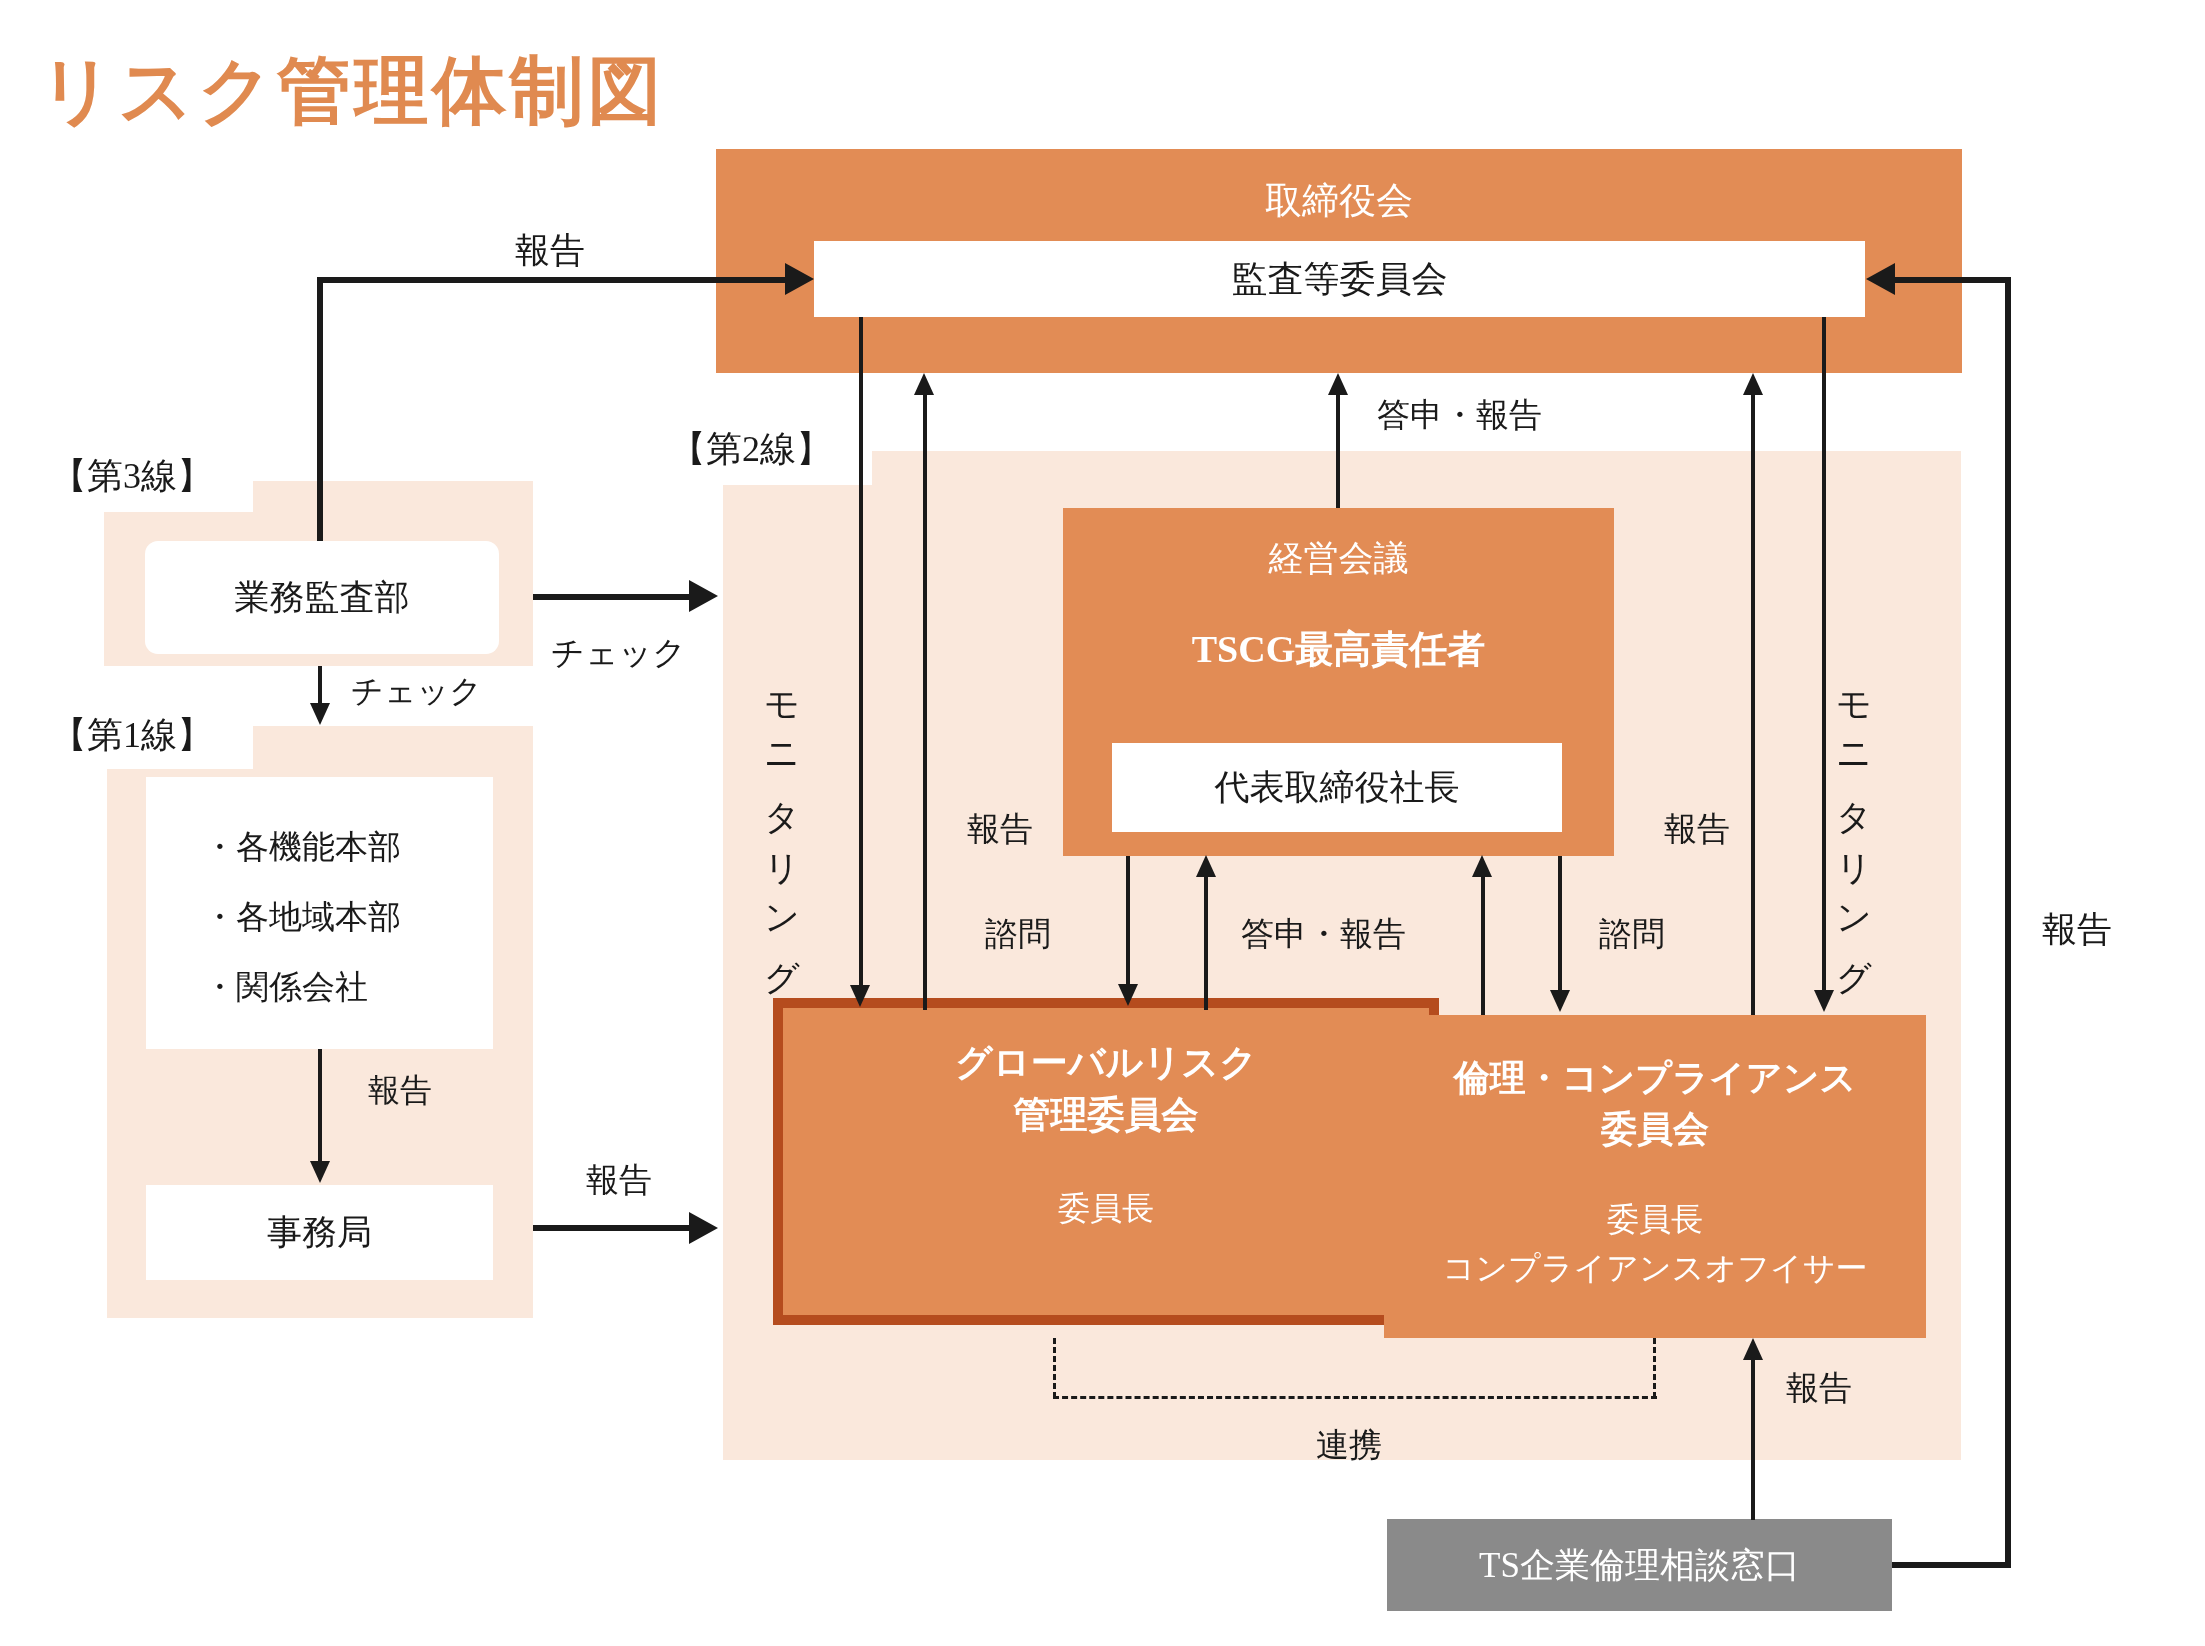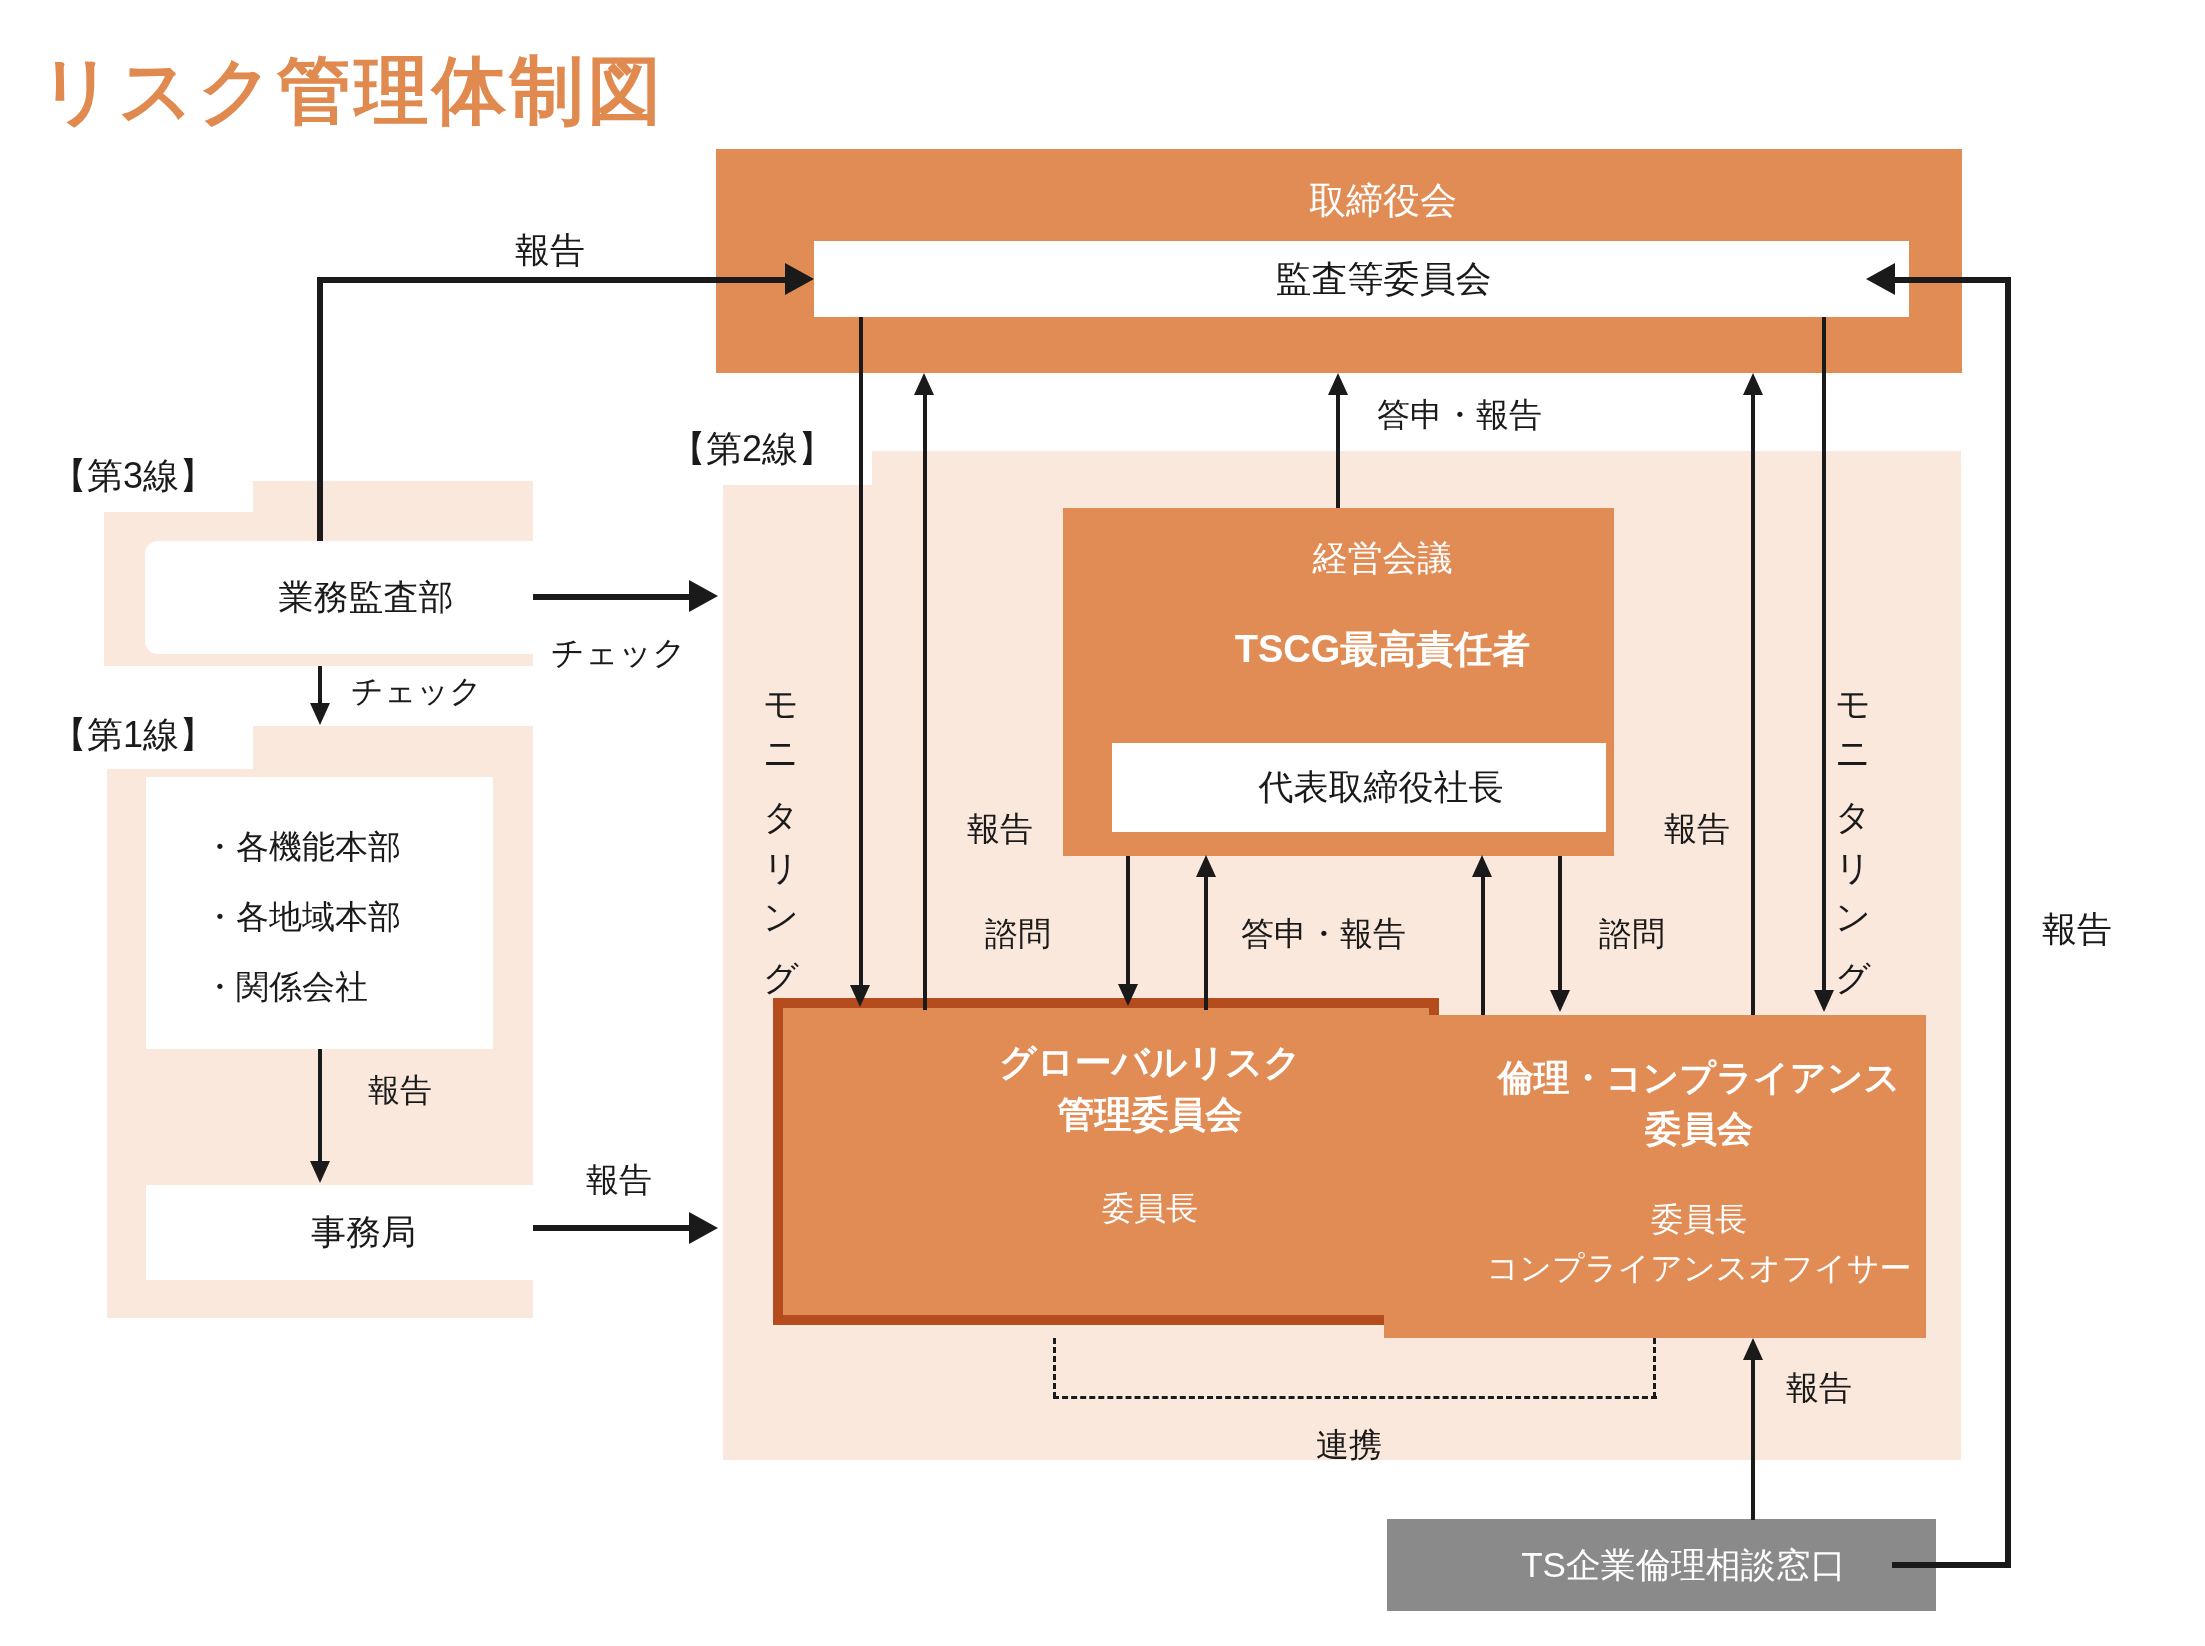"リスク管理体制図" .canvas { font-family: Liberation Sans, sans-serif -> Liberation Serif, serif }
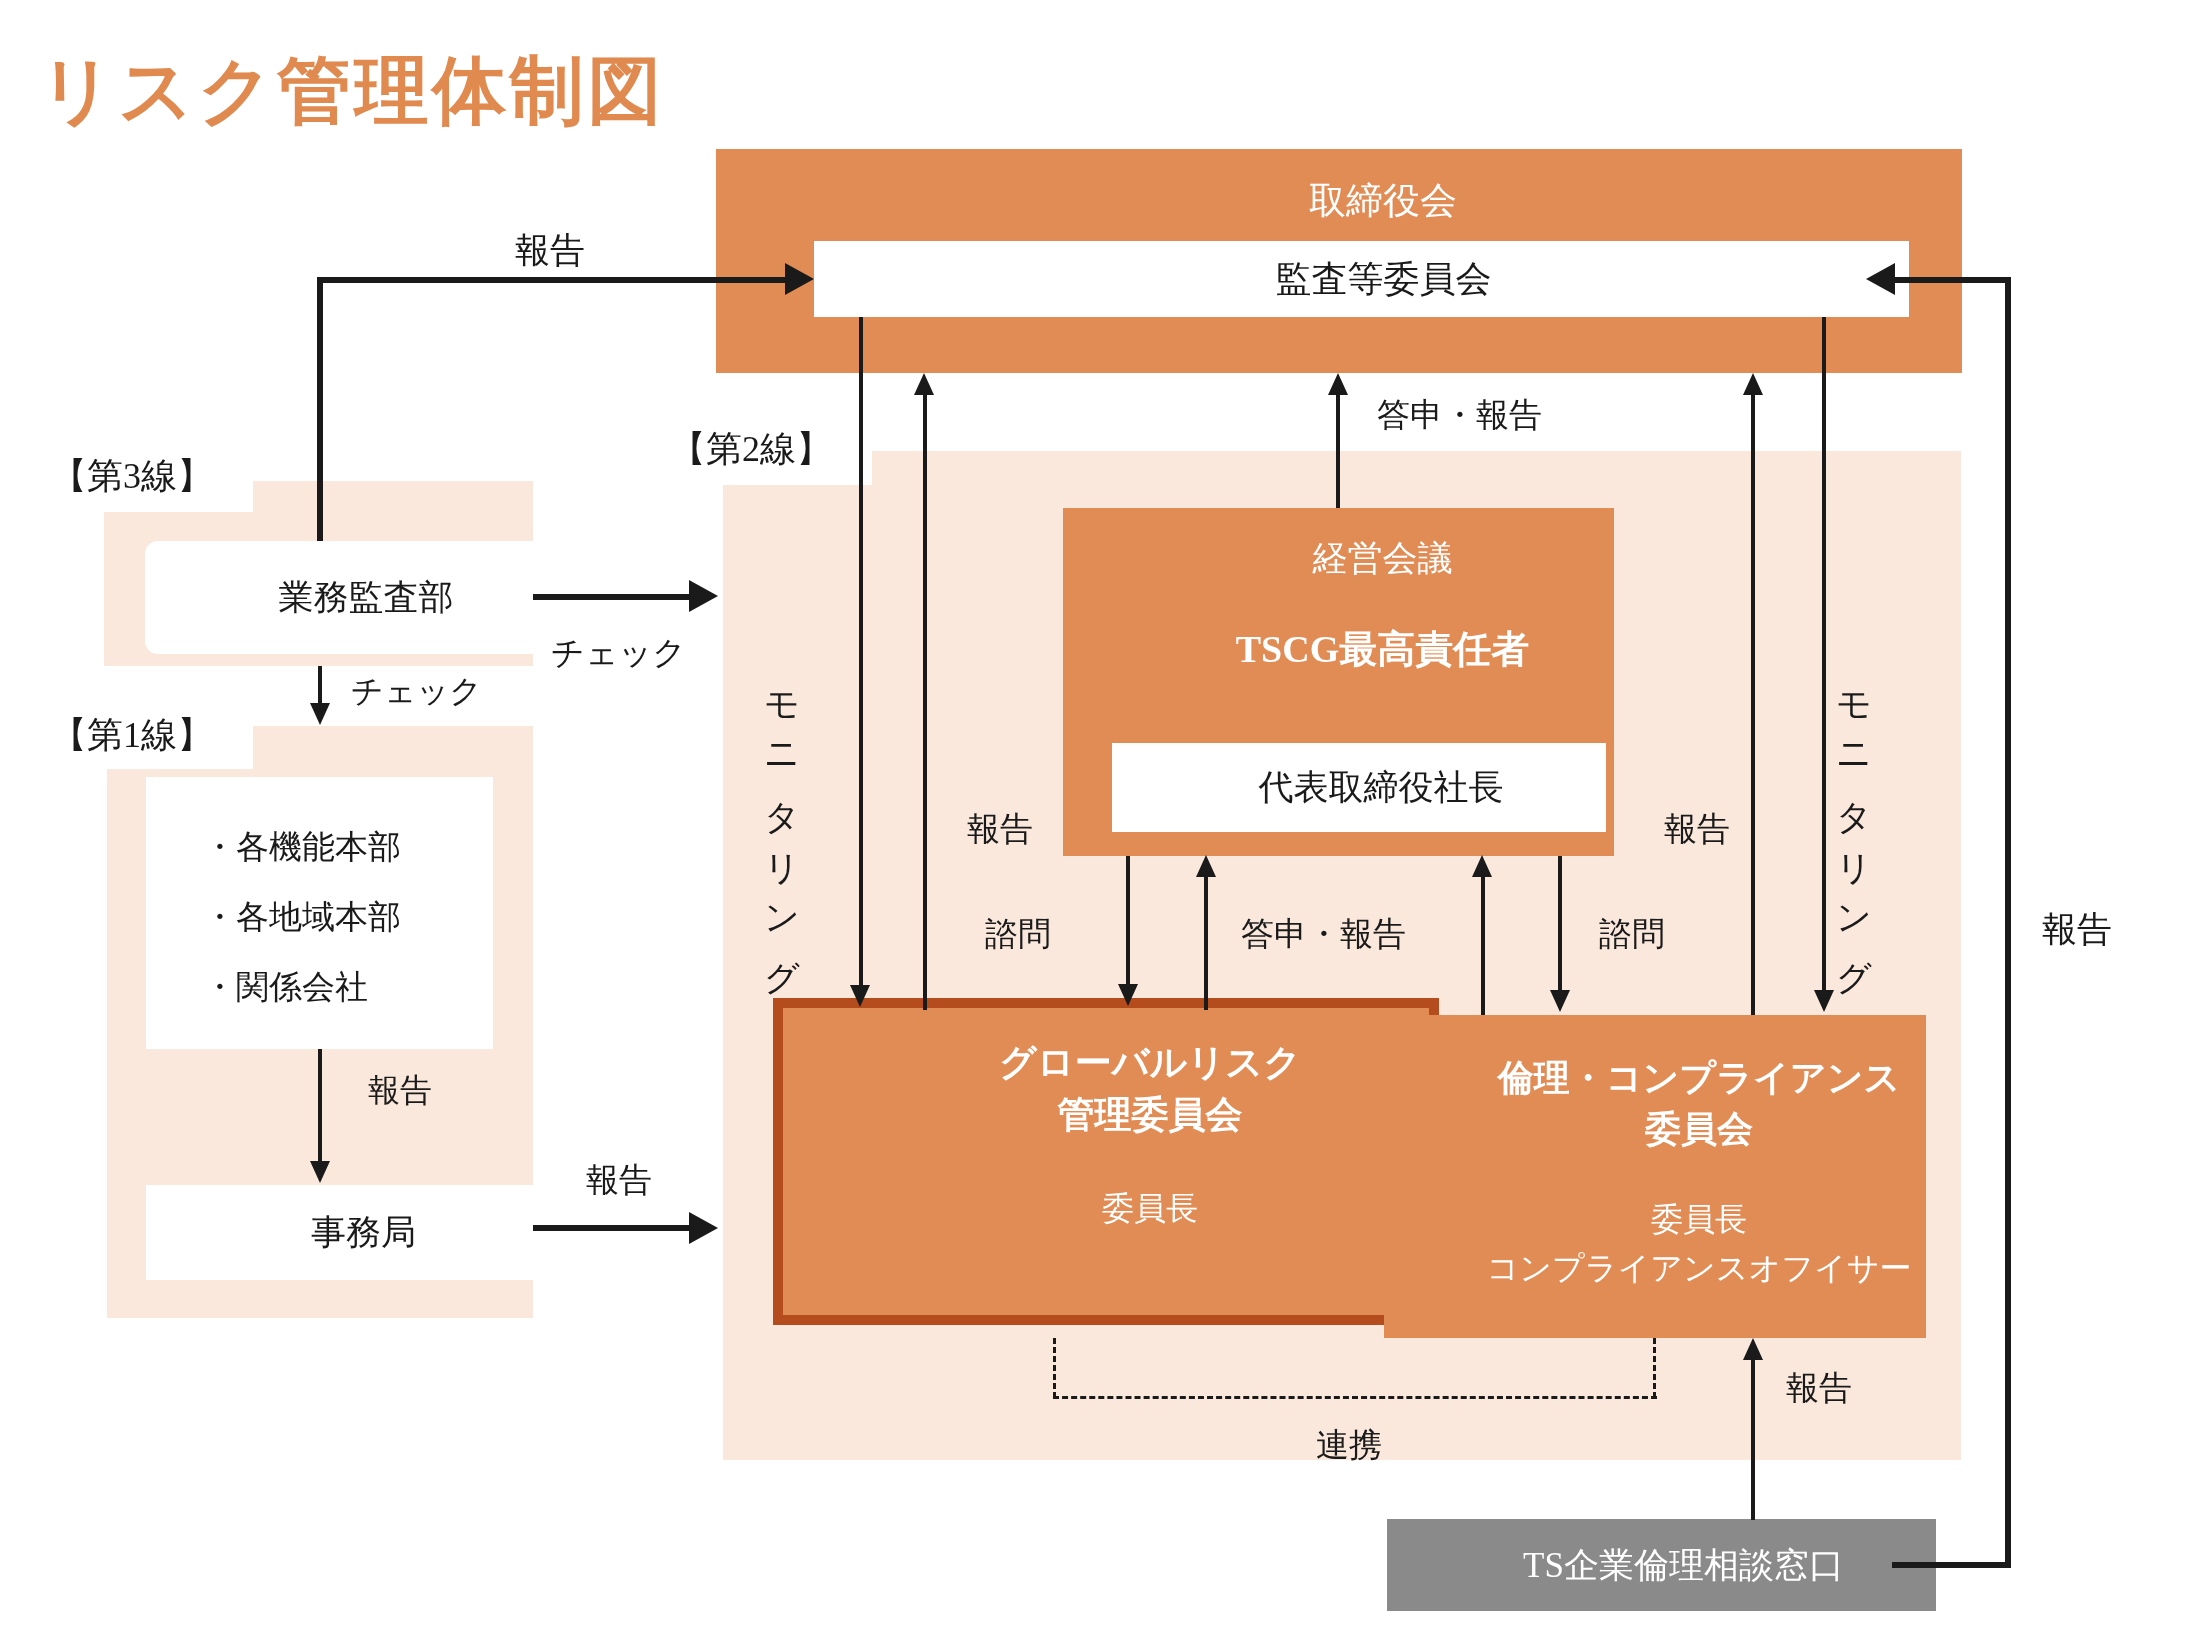"取締役会" .ctext { padding-left: 44px -> none }
